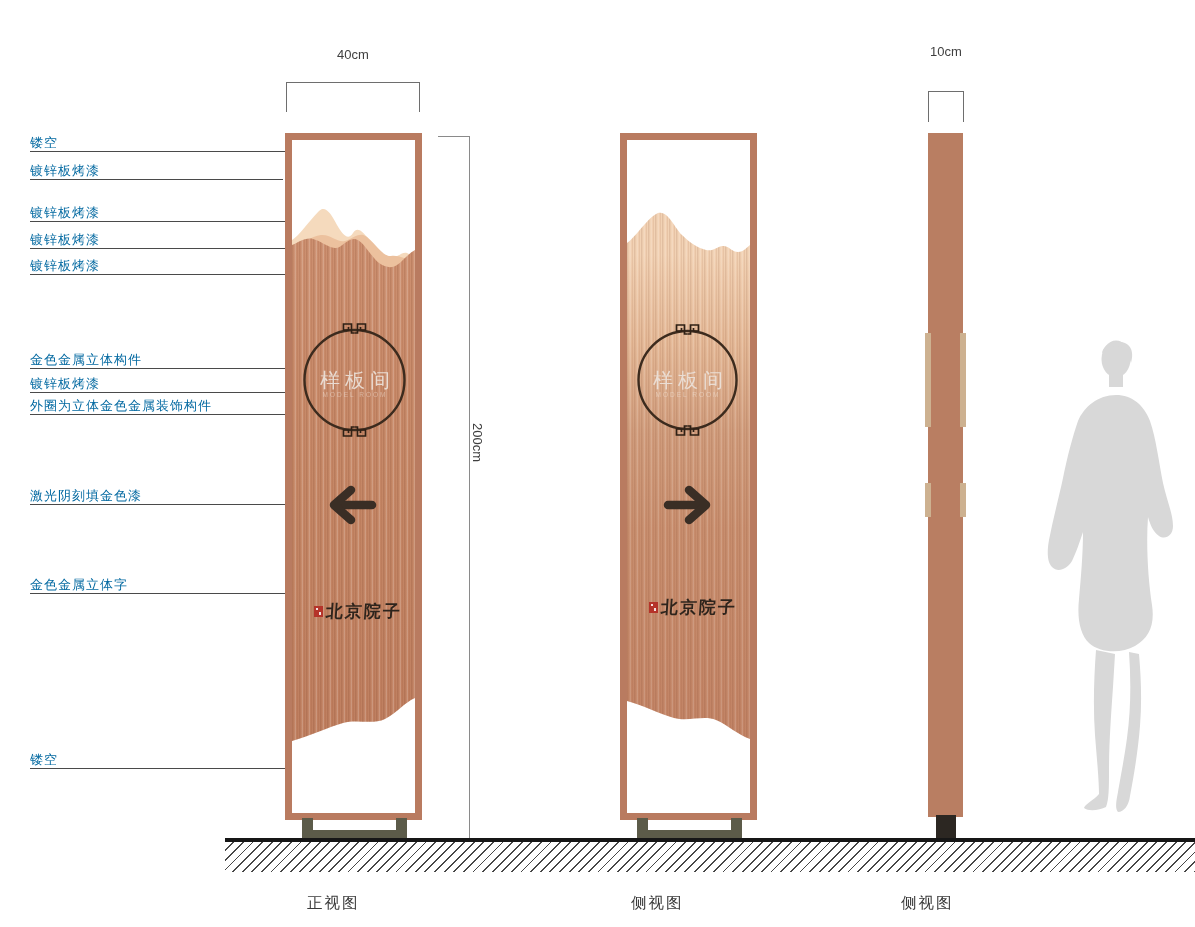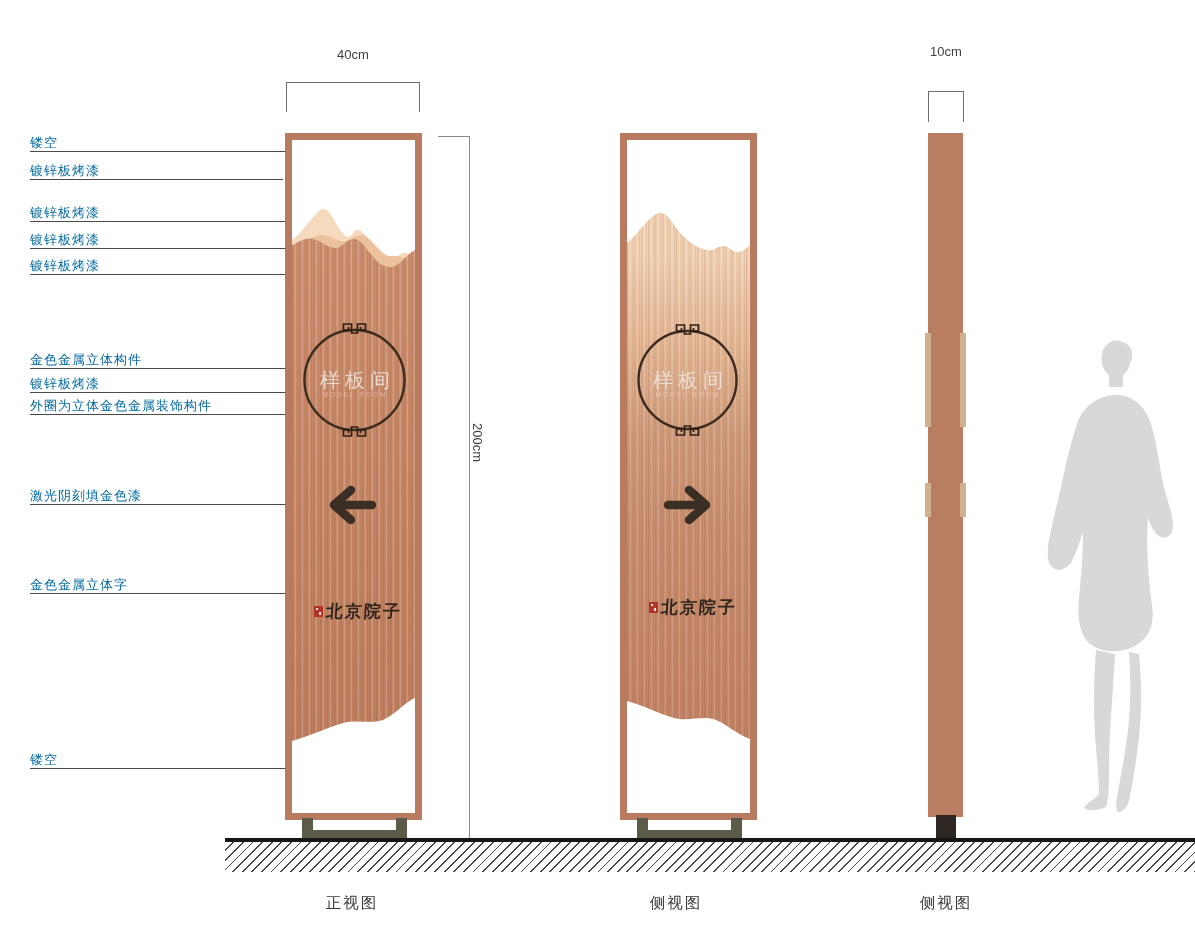"正视图" .caption { text-align: center -> none }
